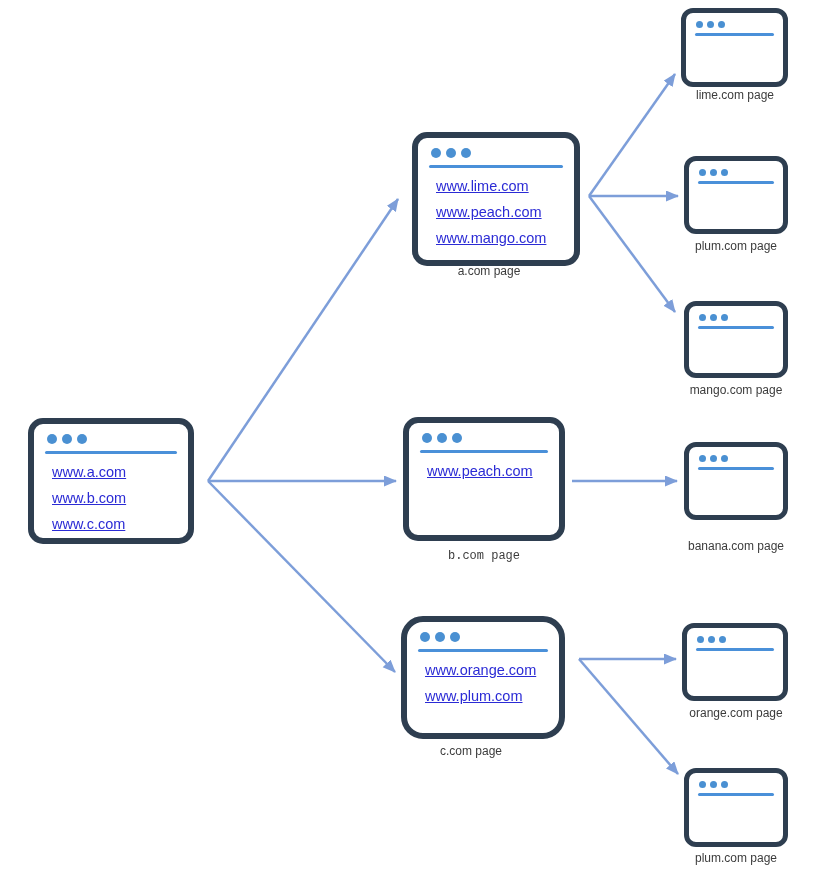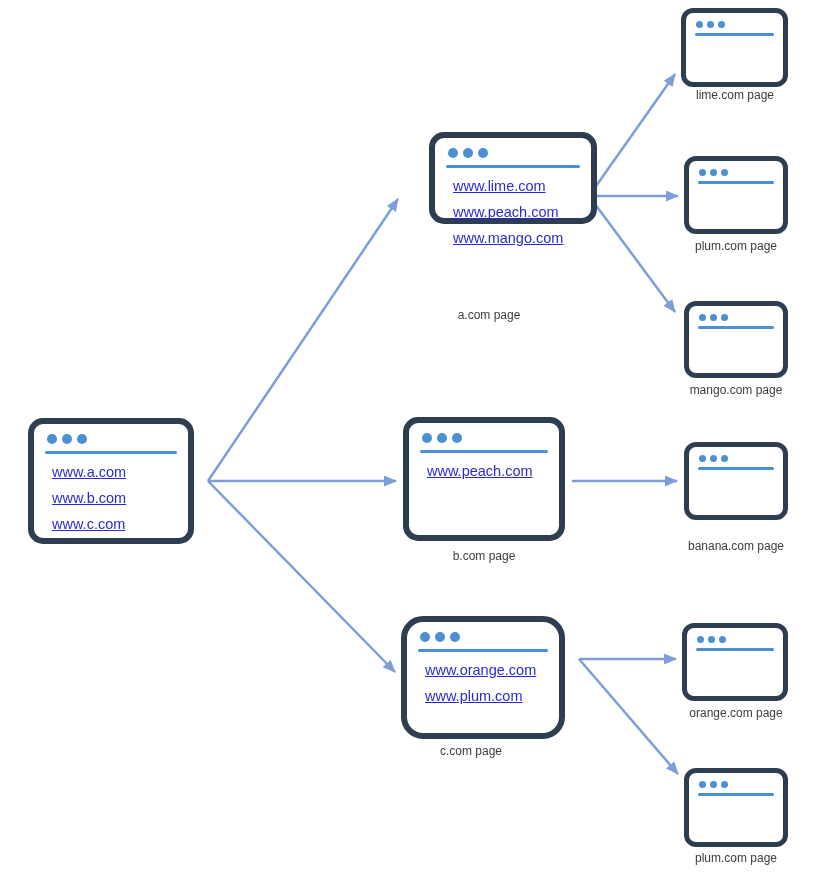"www.lime.com" div.window { height: 92px -> 134px; left: 429px -> 412px }
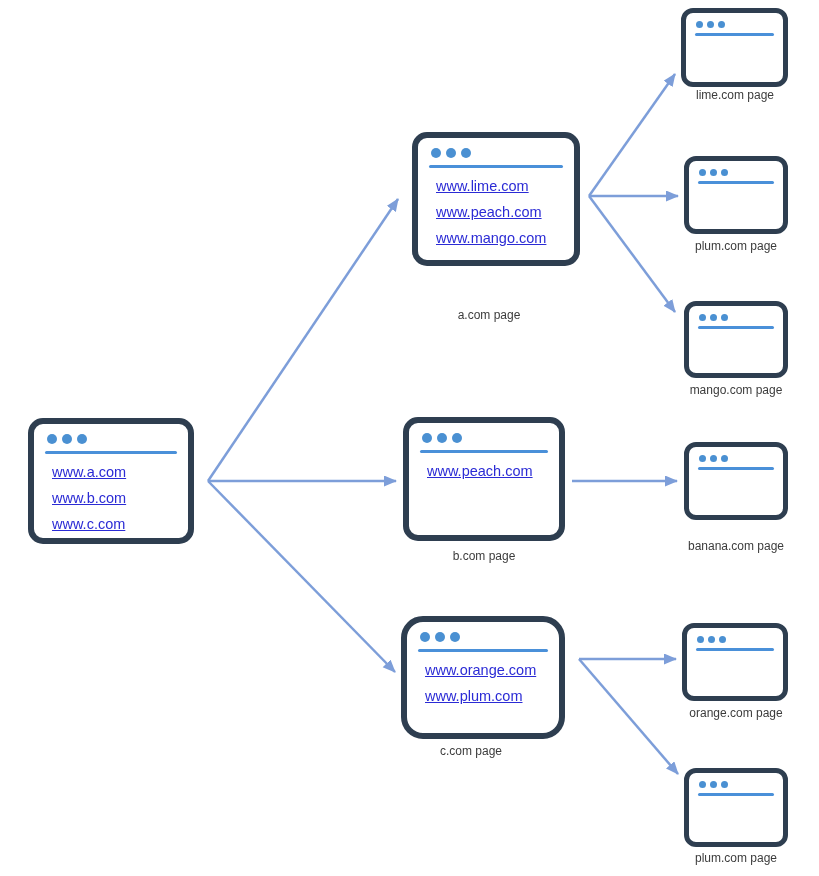"a.com page" div.caption { margin-top: 44px -> none }
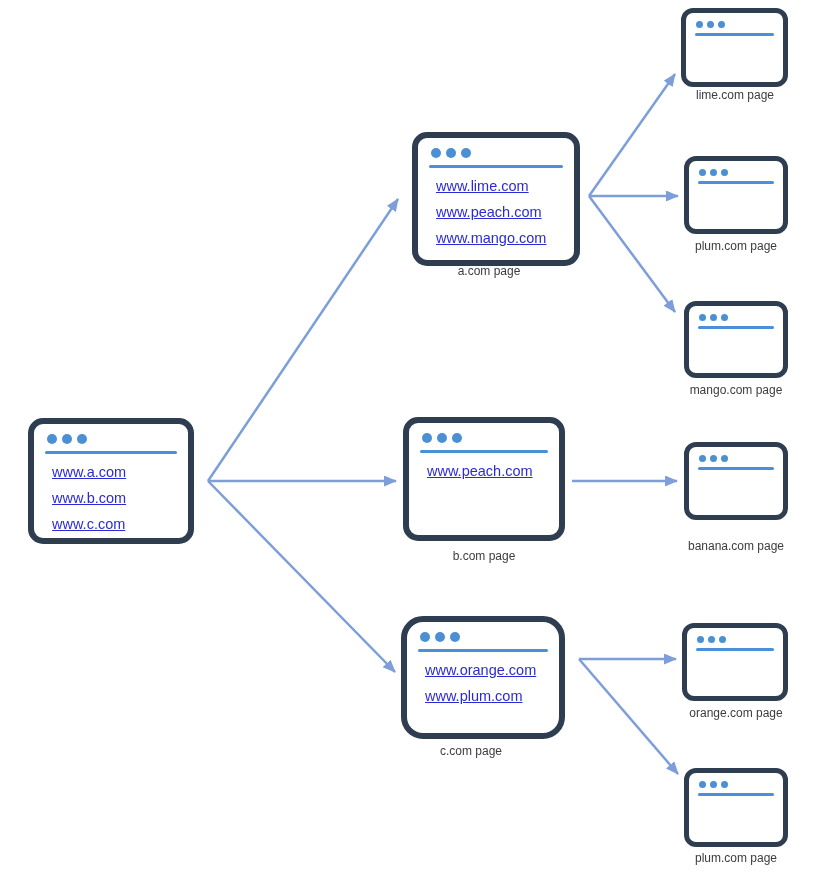"b.com page" div.caption { font-family: none -> Liberation Mono, monospace }
